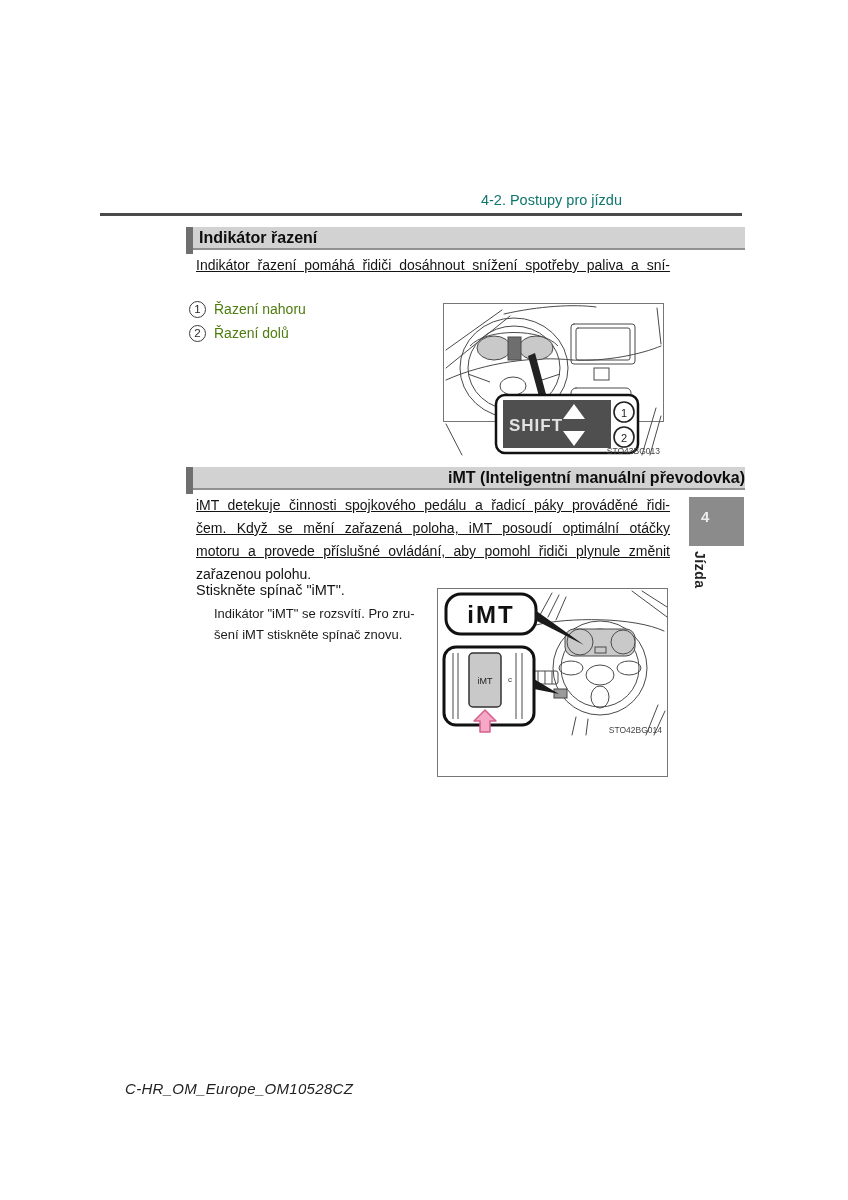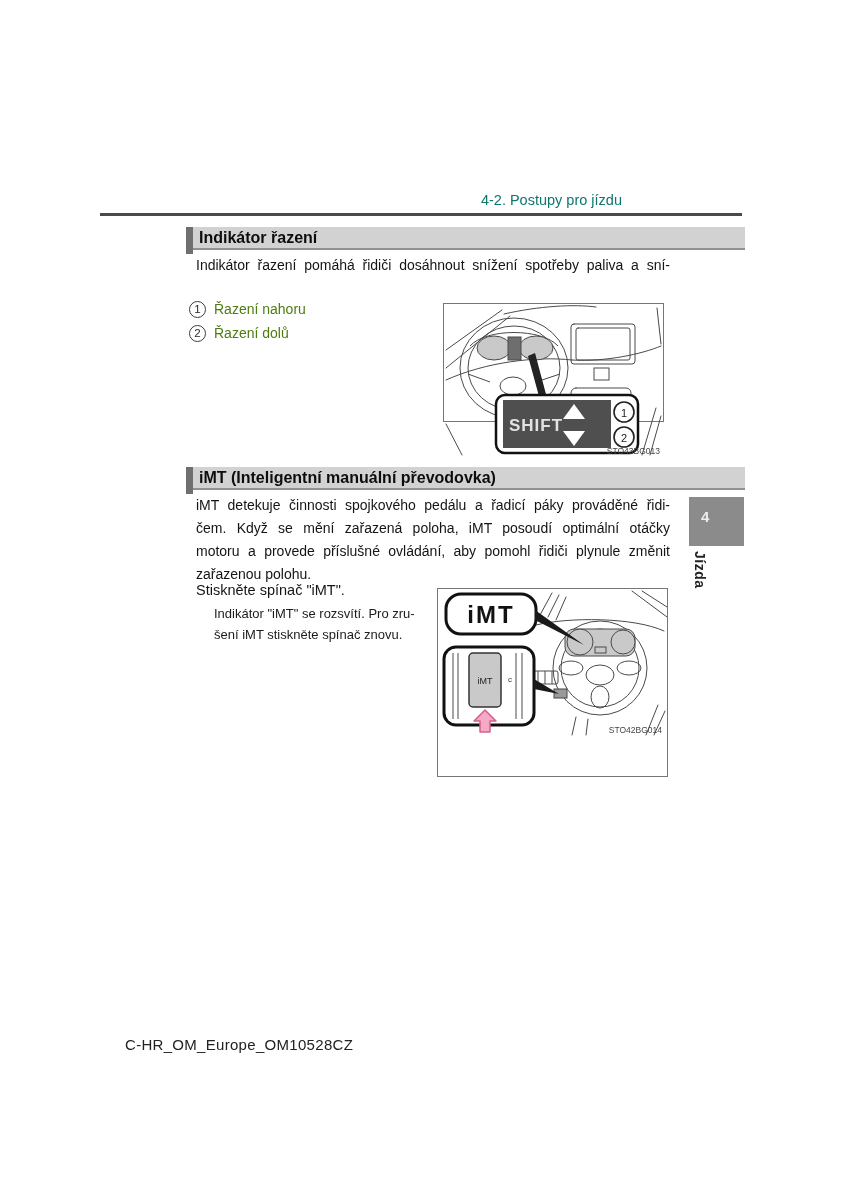"Indikátor řazení pomáhá řidiči dosáhnout" .bodyline.j { text-decoration: none -> underline }
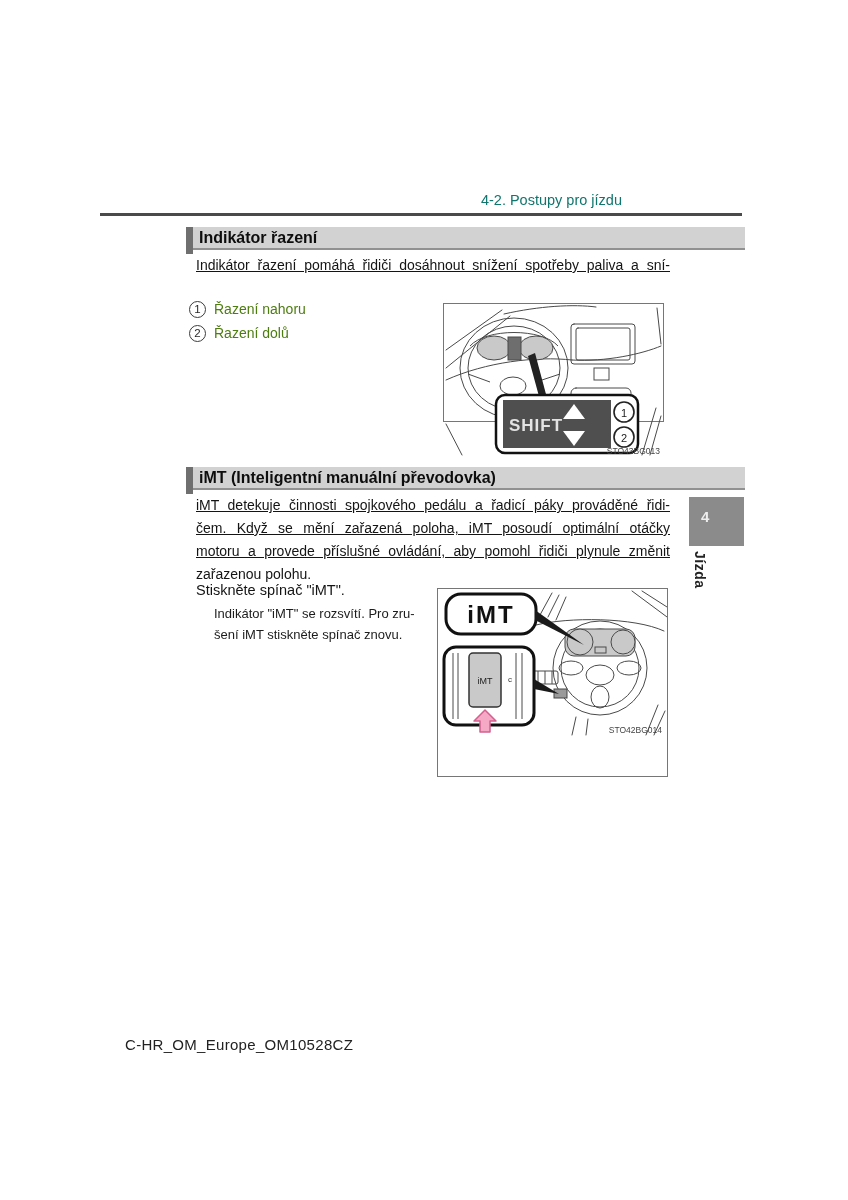"iMT (Inteligentní manuální převodovka)" .secbar2 { text-align: none -> right }
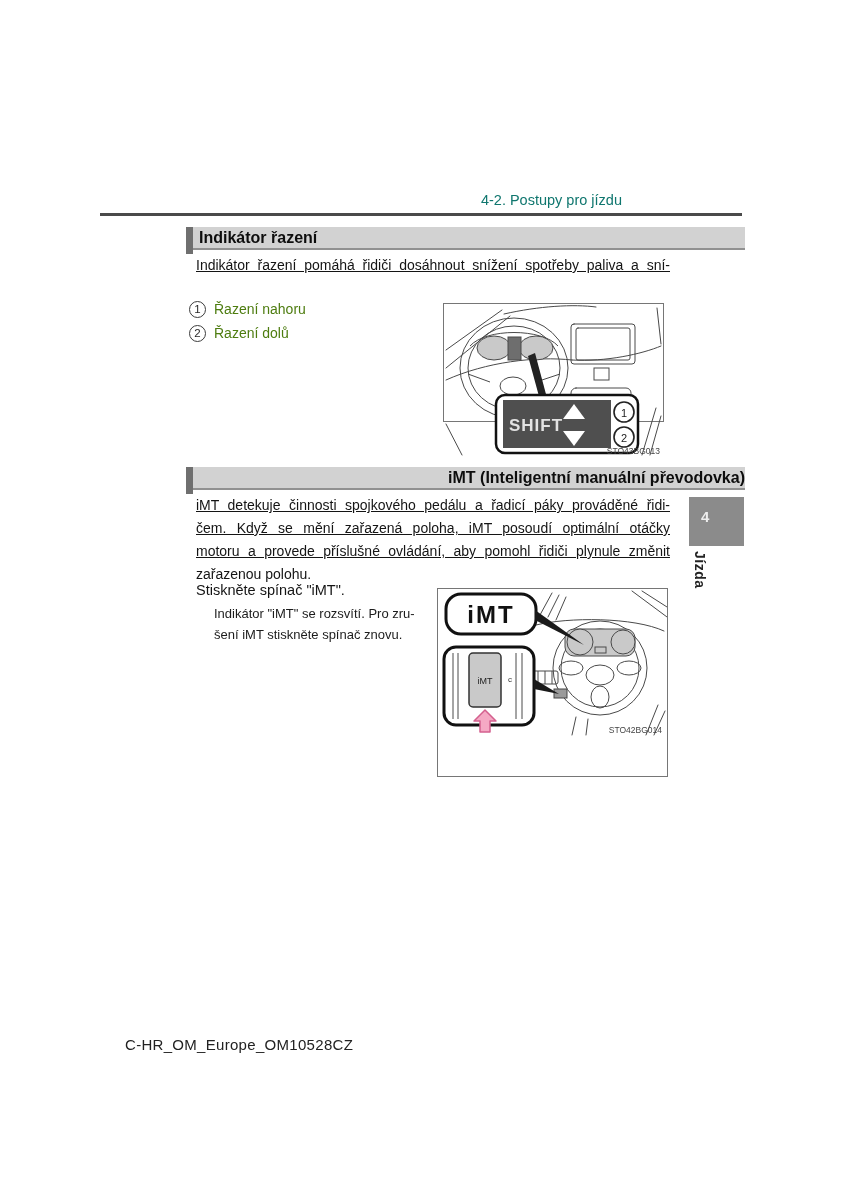"C-HR_OM_Europe_OM10528CZ" .footer { font-style: none -> italic; top: 1036px -> 1080px }
